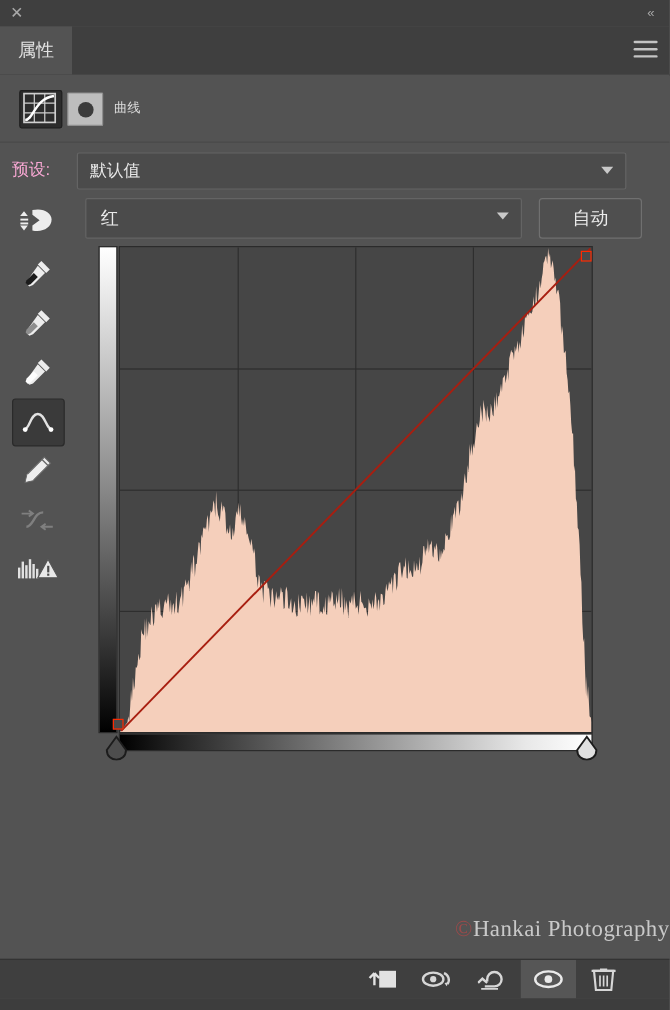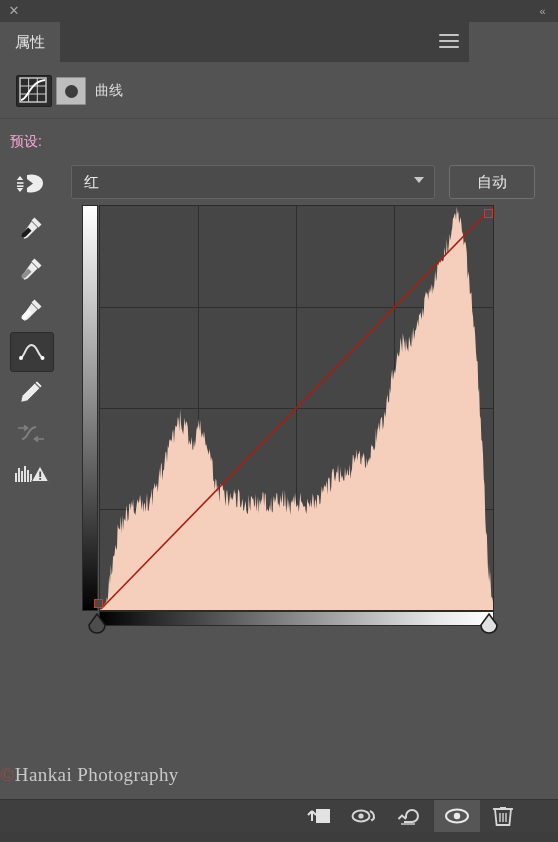"属性" .tabstrip { width: 469px -> 558px }
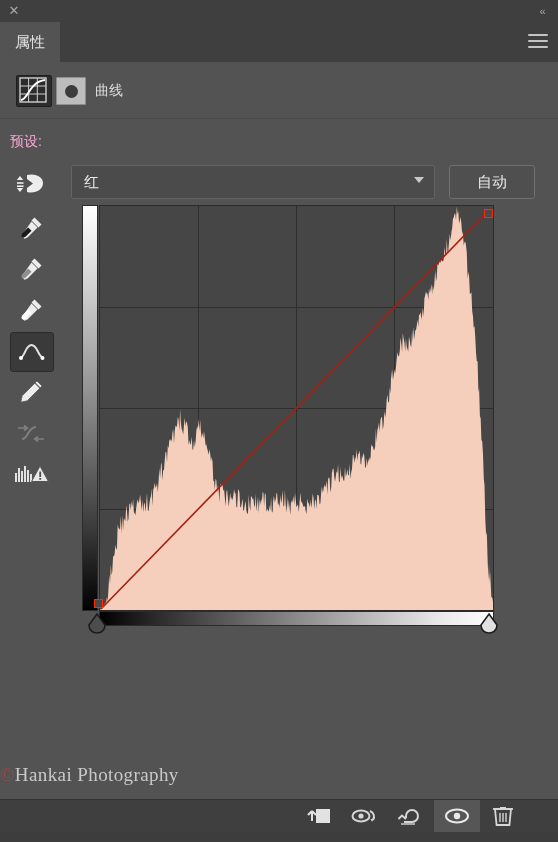"曲线" .adj-title { font-size: 14px -> 11px }
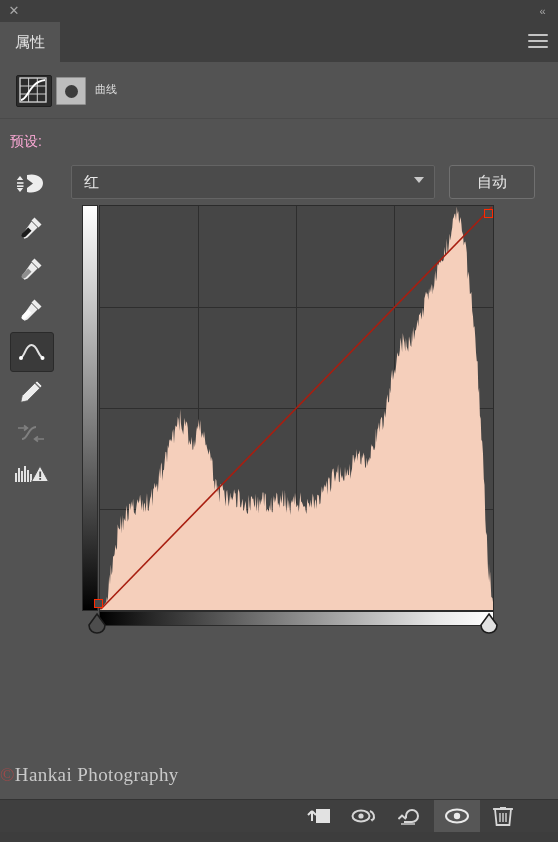"默认值" div.preset-select { html: none -> <div> <div>默认值</div> <div></div> </div> }
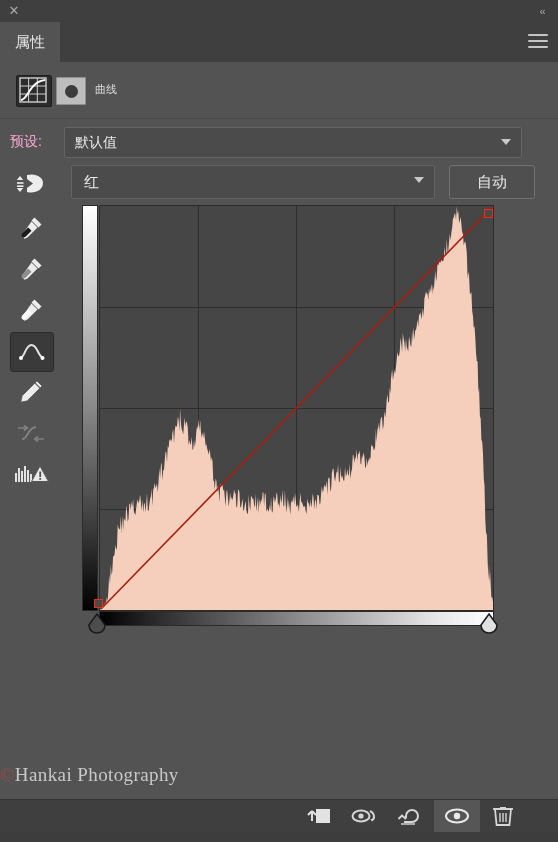"©Hankai Photography" .watermark { text-align: left -> right }
